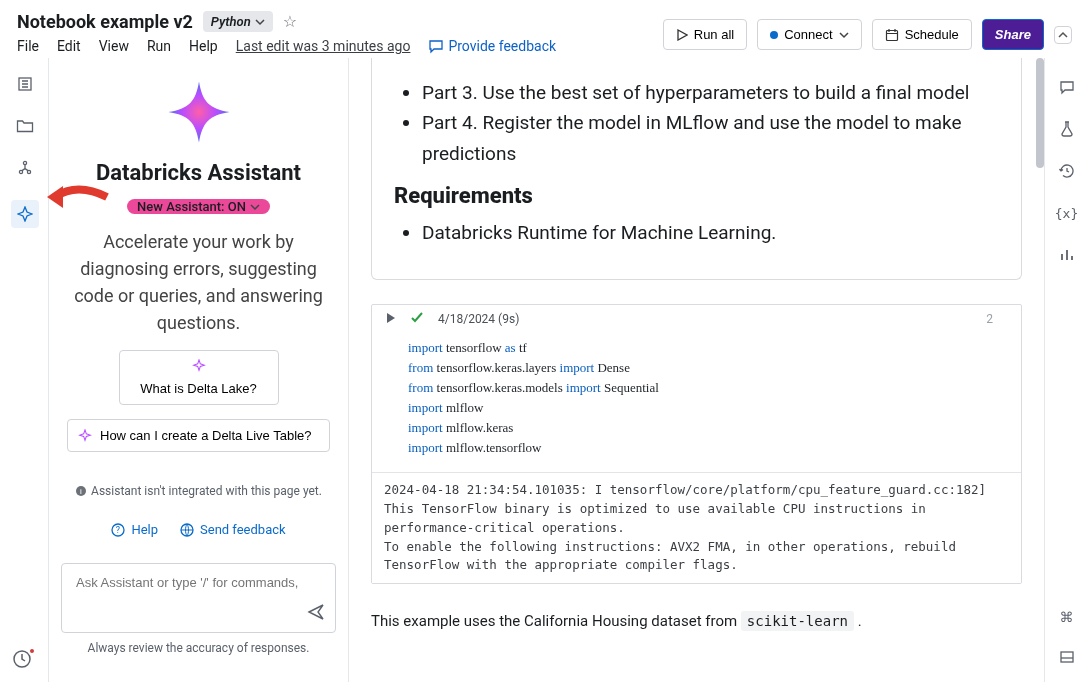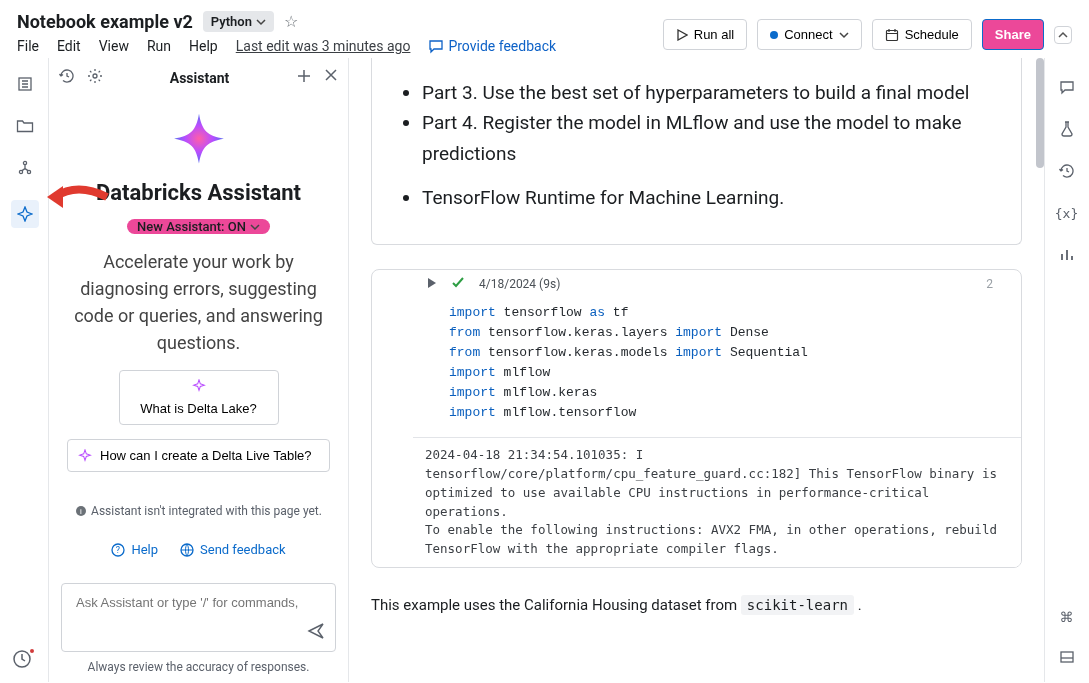"Python" .lang-pill { font-style: none -> italic }
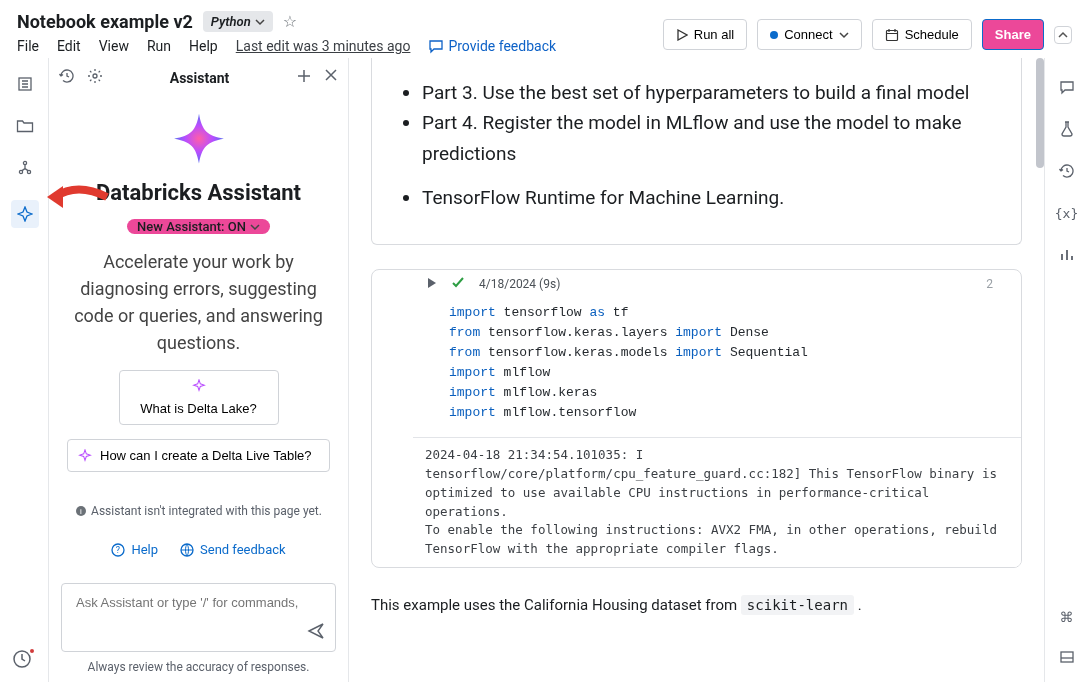"Share" .btn.primary { background: #ec4899 -> #4c1d95; font-style: none -> italic }
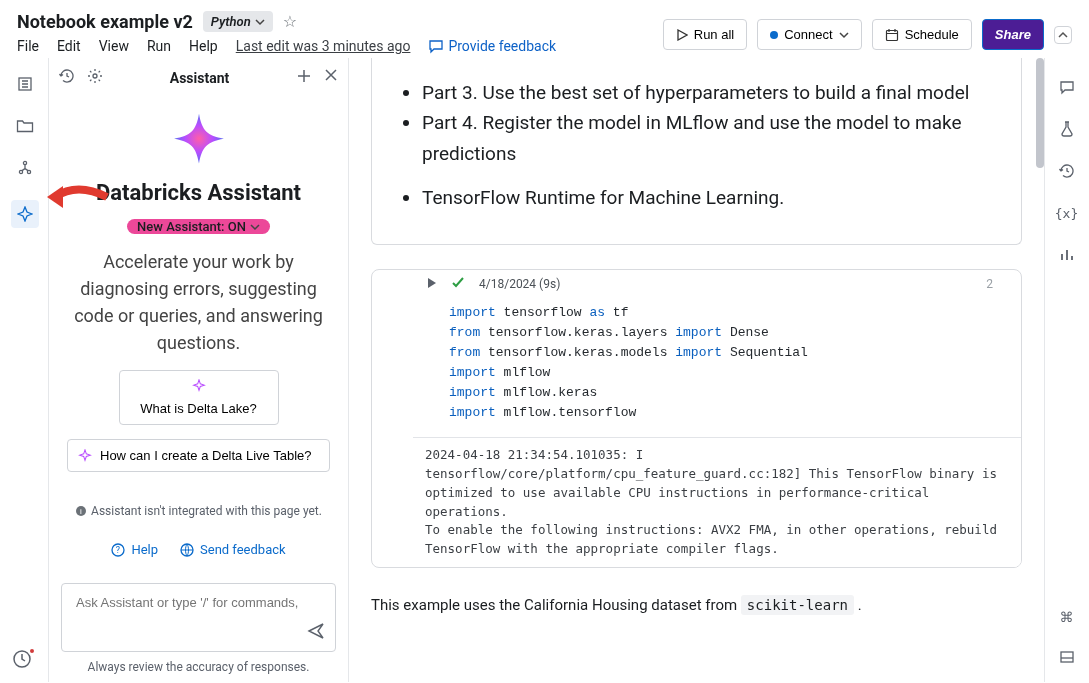"Assistant" div.assist-head { html: <div> <div> <span><svg> <path></path> <path></path> </svg></span> <span><svg> <circle></circle> <path></path> </svg></span> </div> <span>Assistant</span> <div> <span><svg> <path></path> </svg></span> <span><svg> <path></path> </svg></span> </div> </div> -> none }
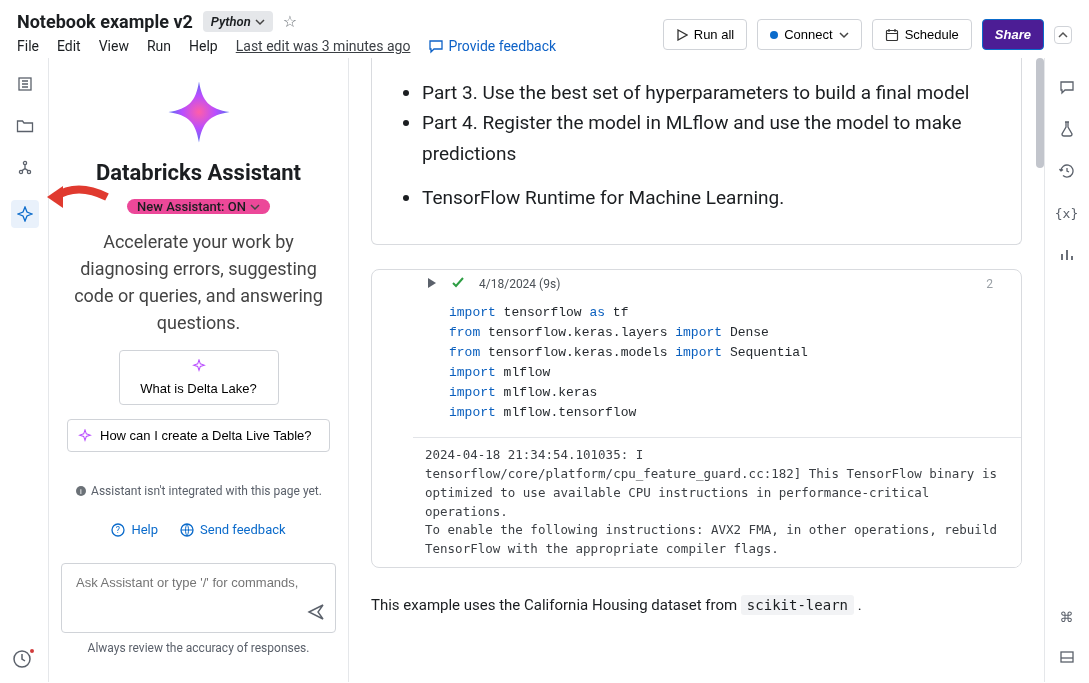"Requirements" h2 { html: none -> <h2>Requirements</h2> }
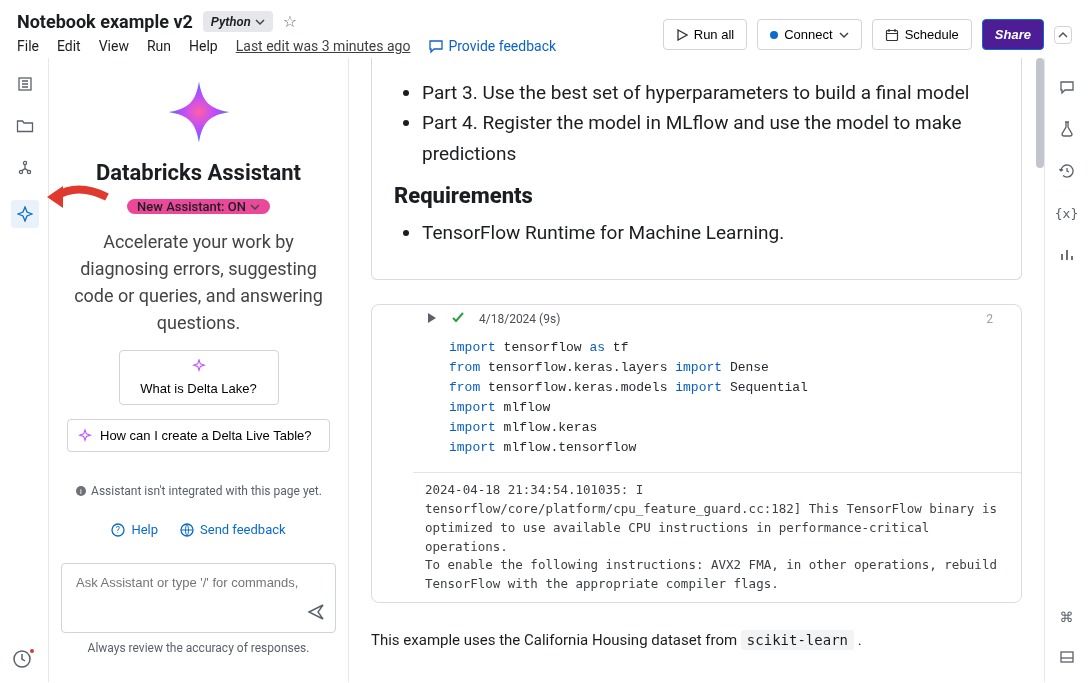"TensorFlow Runtime for Machine Learning." li { text: TensorFlow -> Databricks }
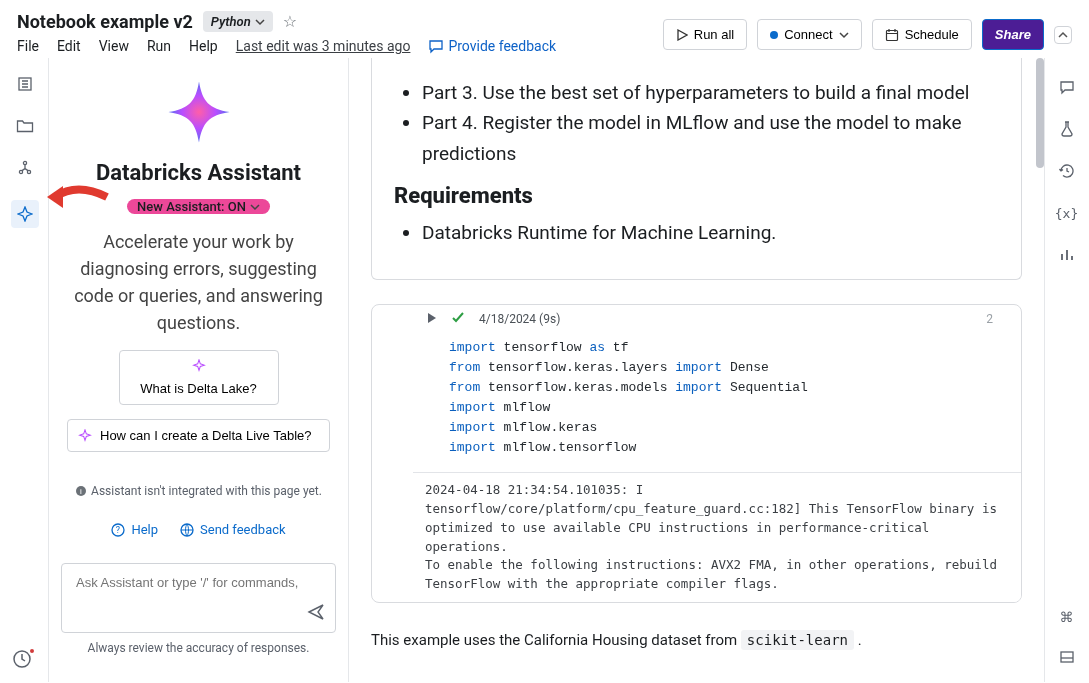"4/18/2024 (9s)" .code-cell { border-radius: 8px -> 2px; padding-left: 41px -> none }
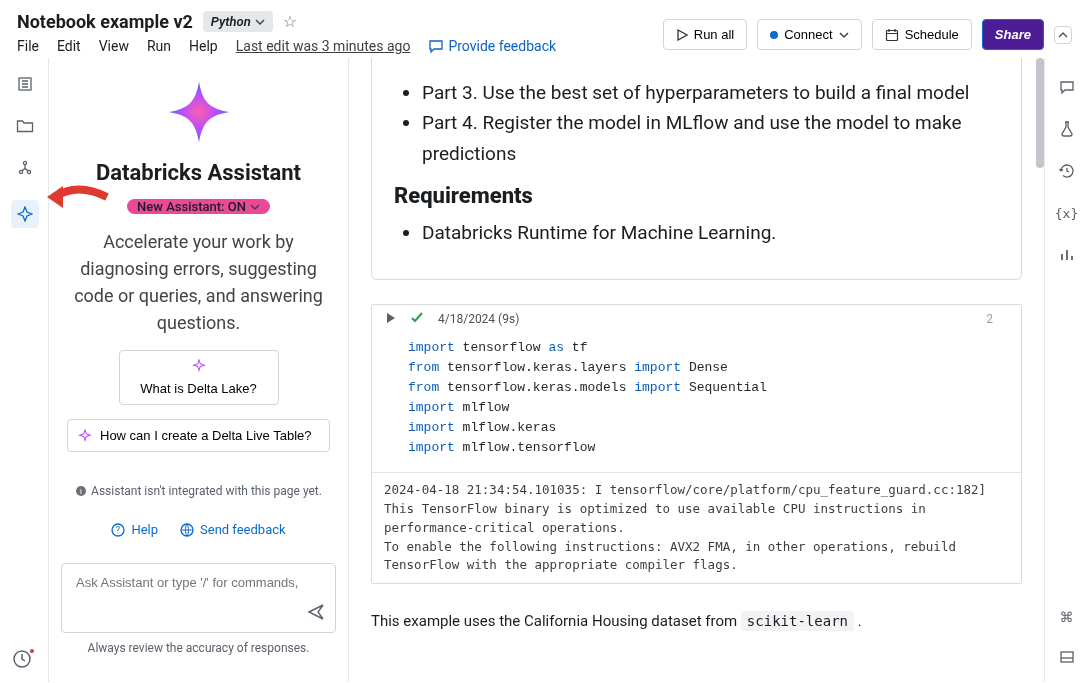"import tensorflow as tf" .code-block { font-family: Liberation Mono, monospace -> Liberation Serif, serif }
